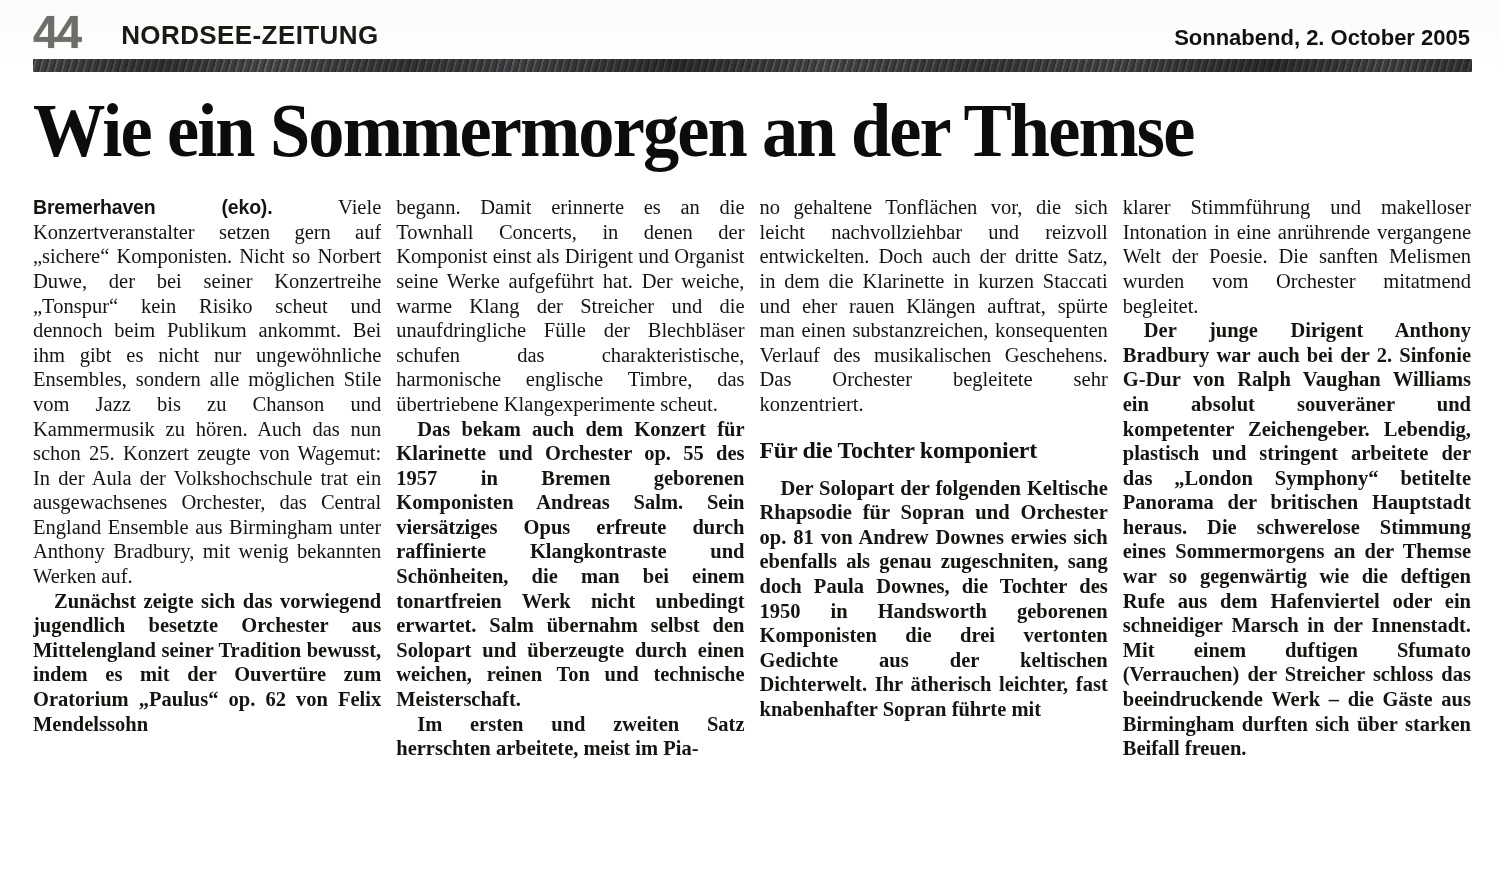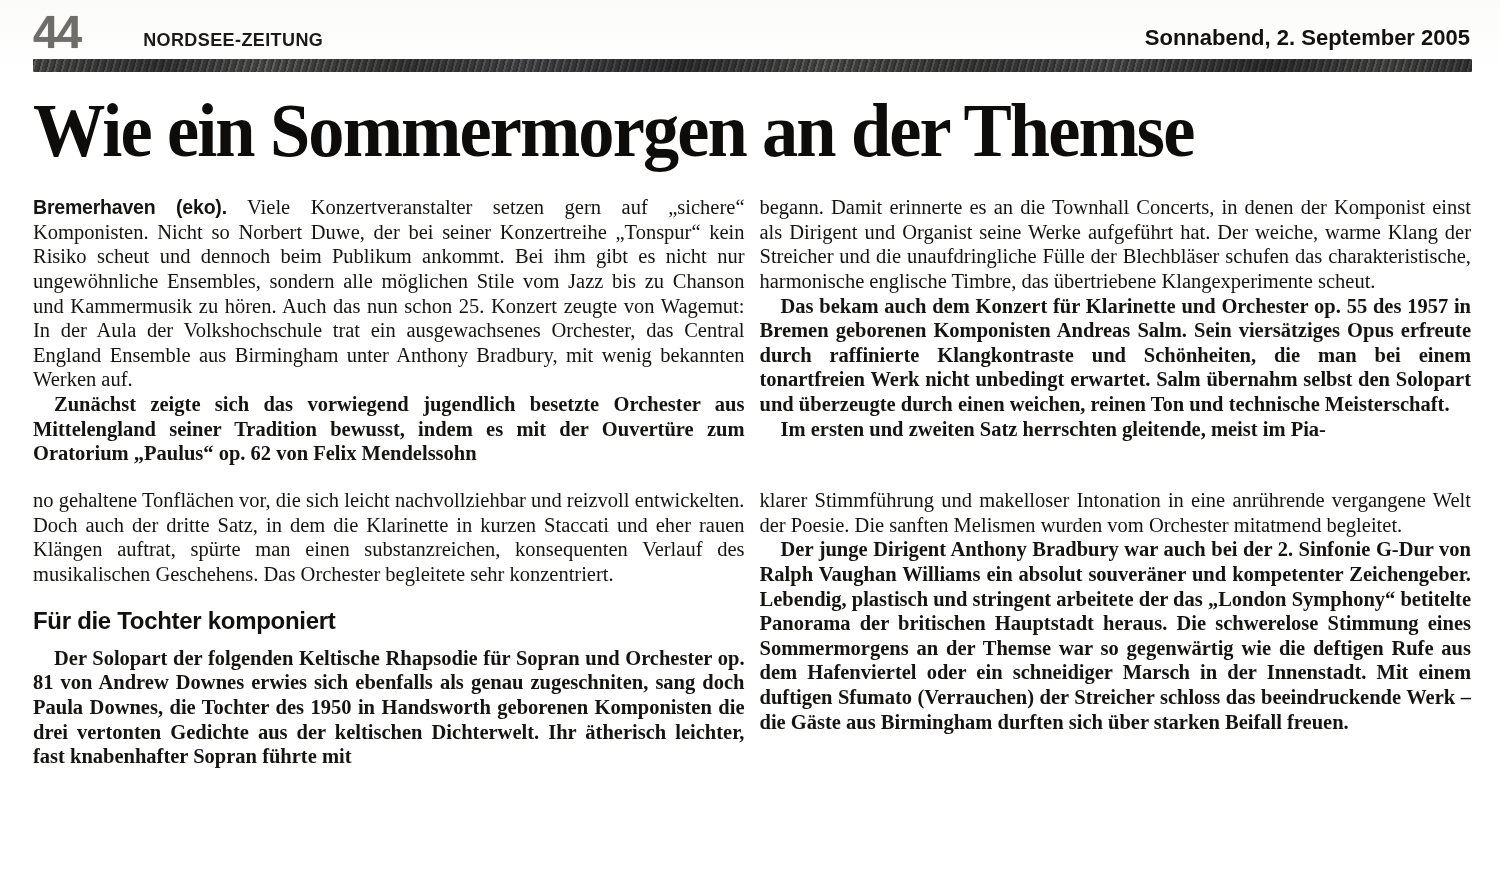"NORDSEE-ZEITUNG" .paper-name { font-size: 18px -> 26px; margin-left: 63px -> 41px }
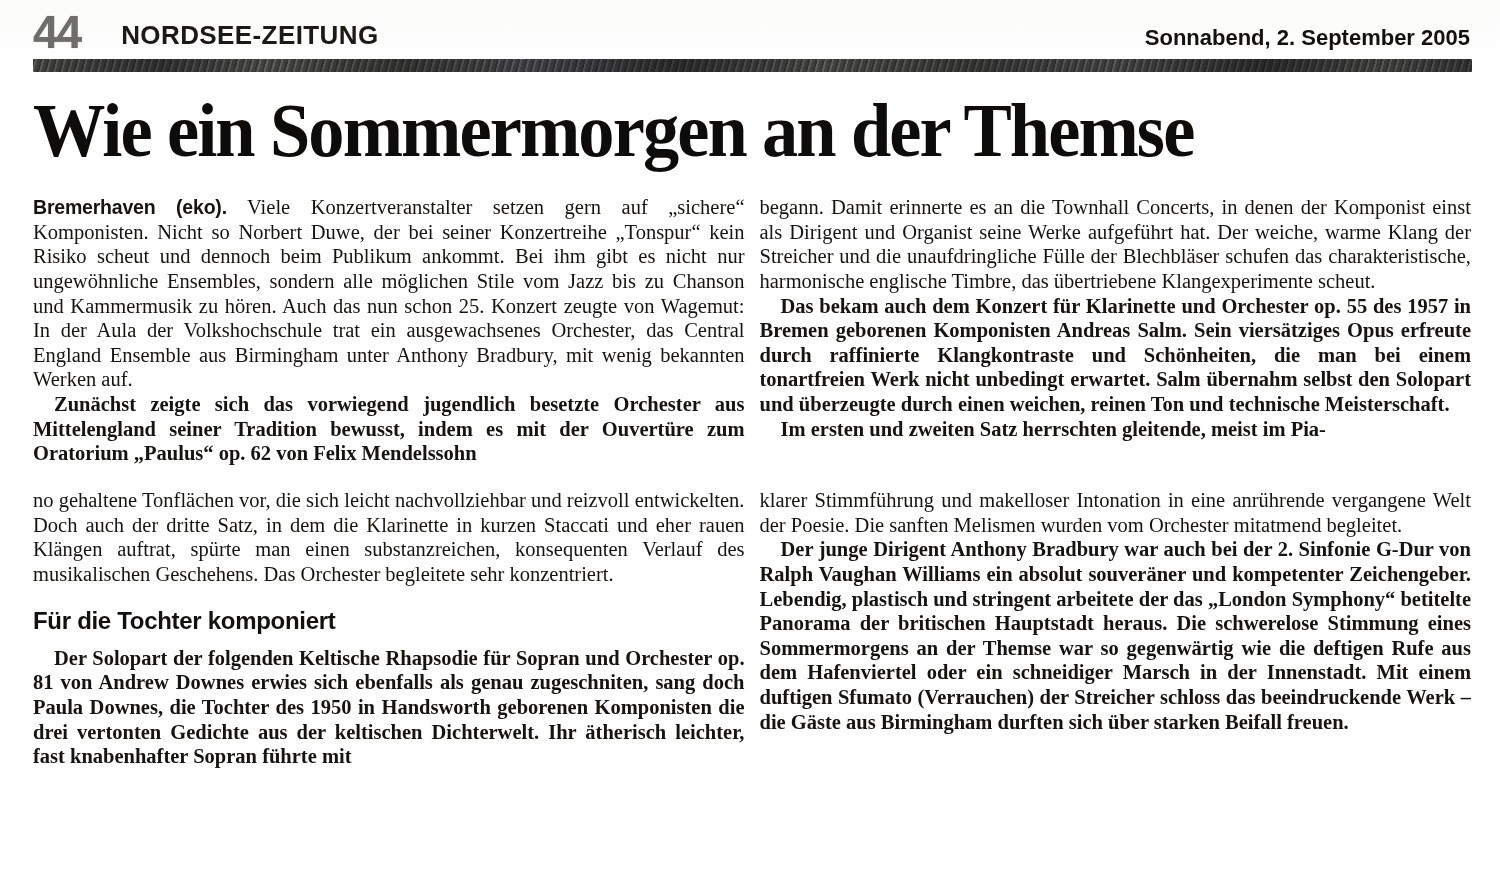"Sonnabend, 2. September 2005" span.issue-date { text: September -> October }
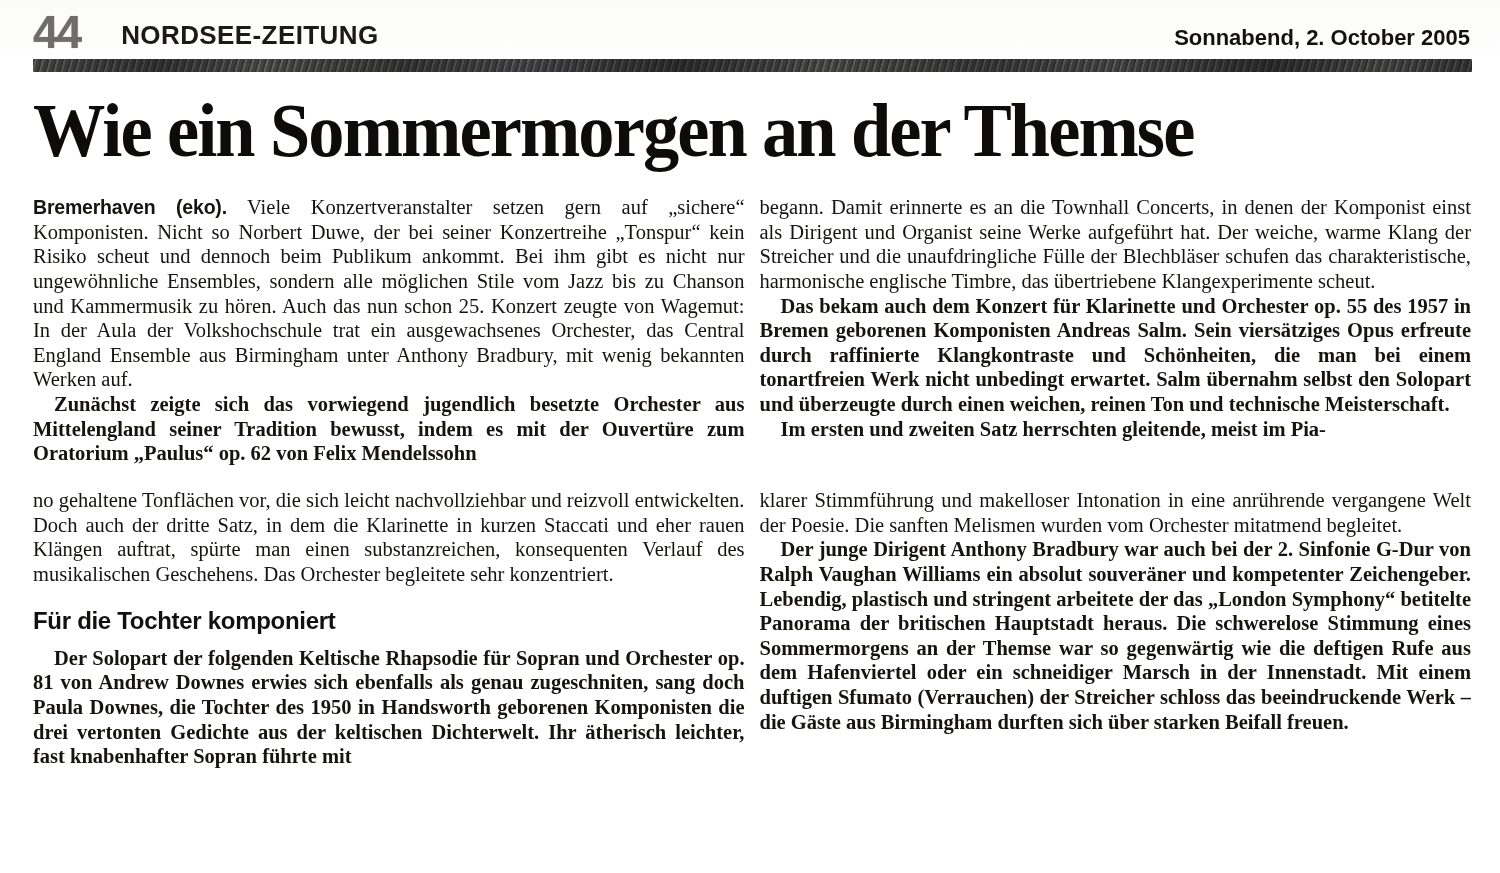"Bremerhaven (eko). Viele" .cols { grid-template-columns: repeat(2, 1fr) -> repeat(4, 1fr) }
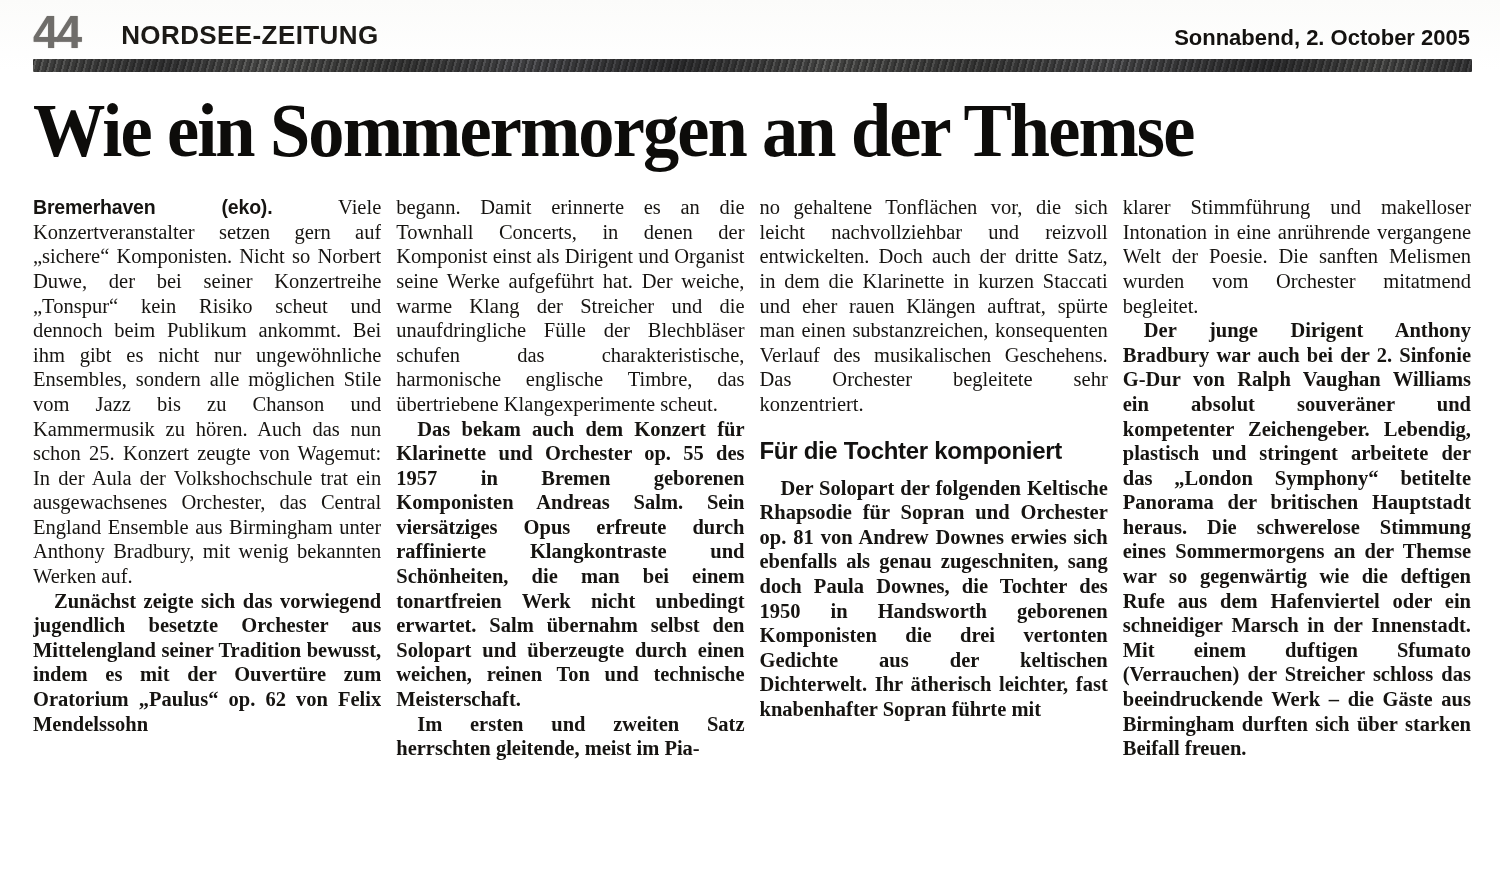"Für die Tochter komponiert" .crosshead { font-family: Liberation Sans, sans-serif -> Liberation Serif, serif }
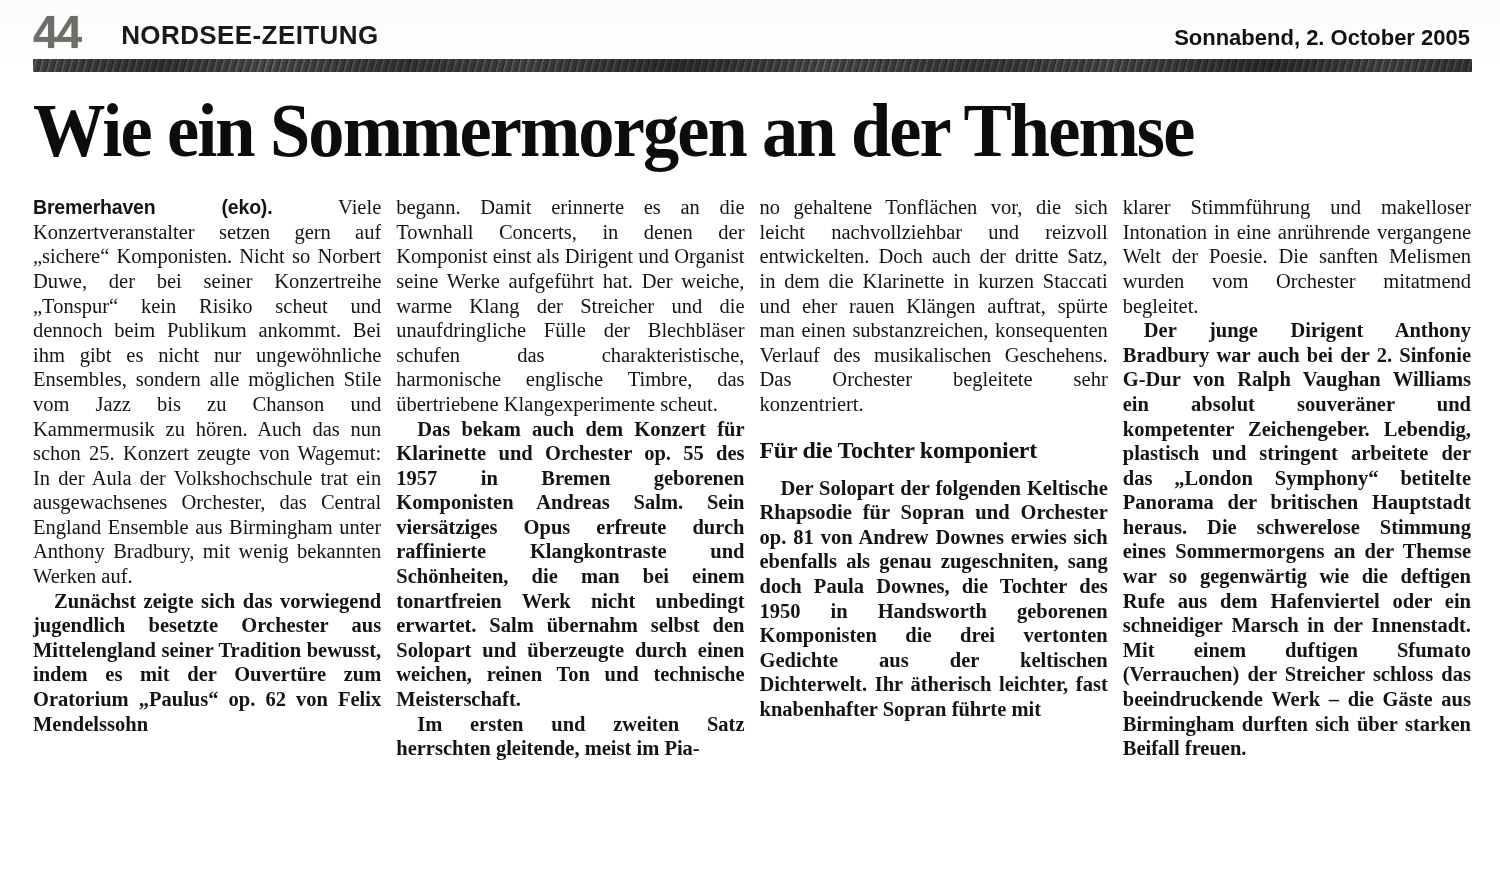"Im ersten und zweiten Satz" p.indent { text: gleitende -> arbeitete }
